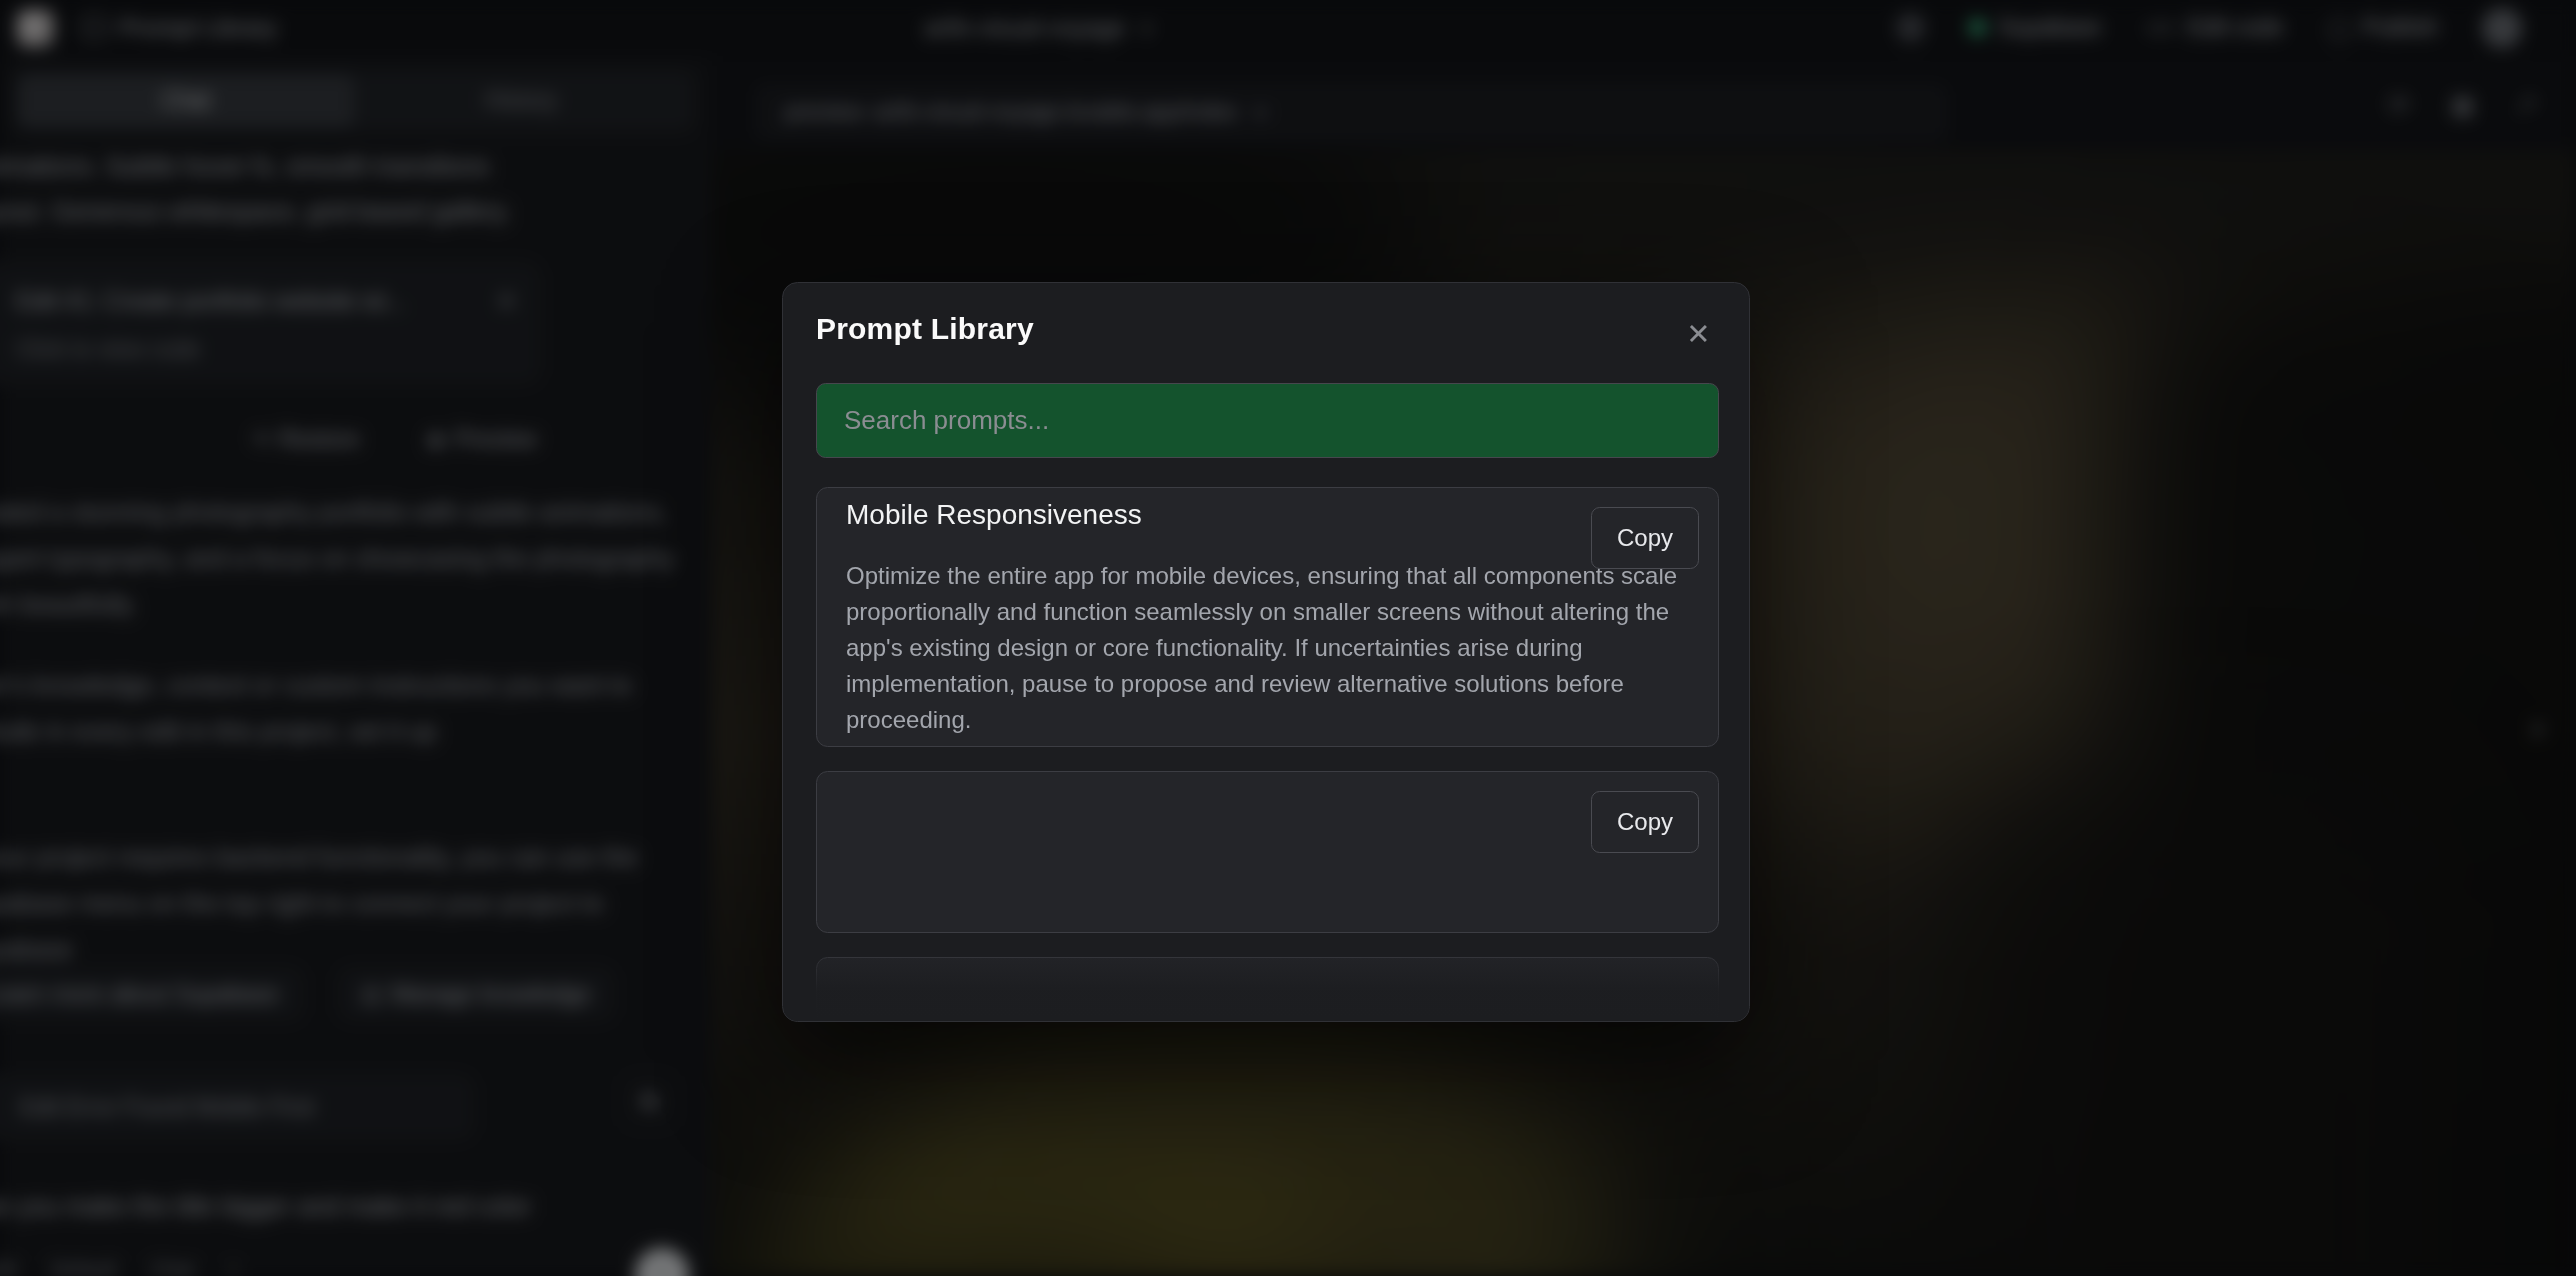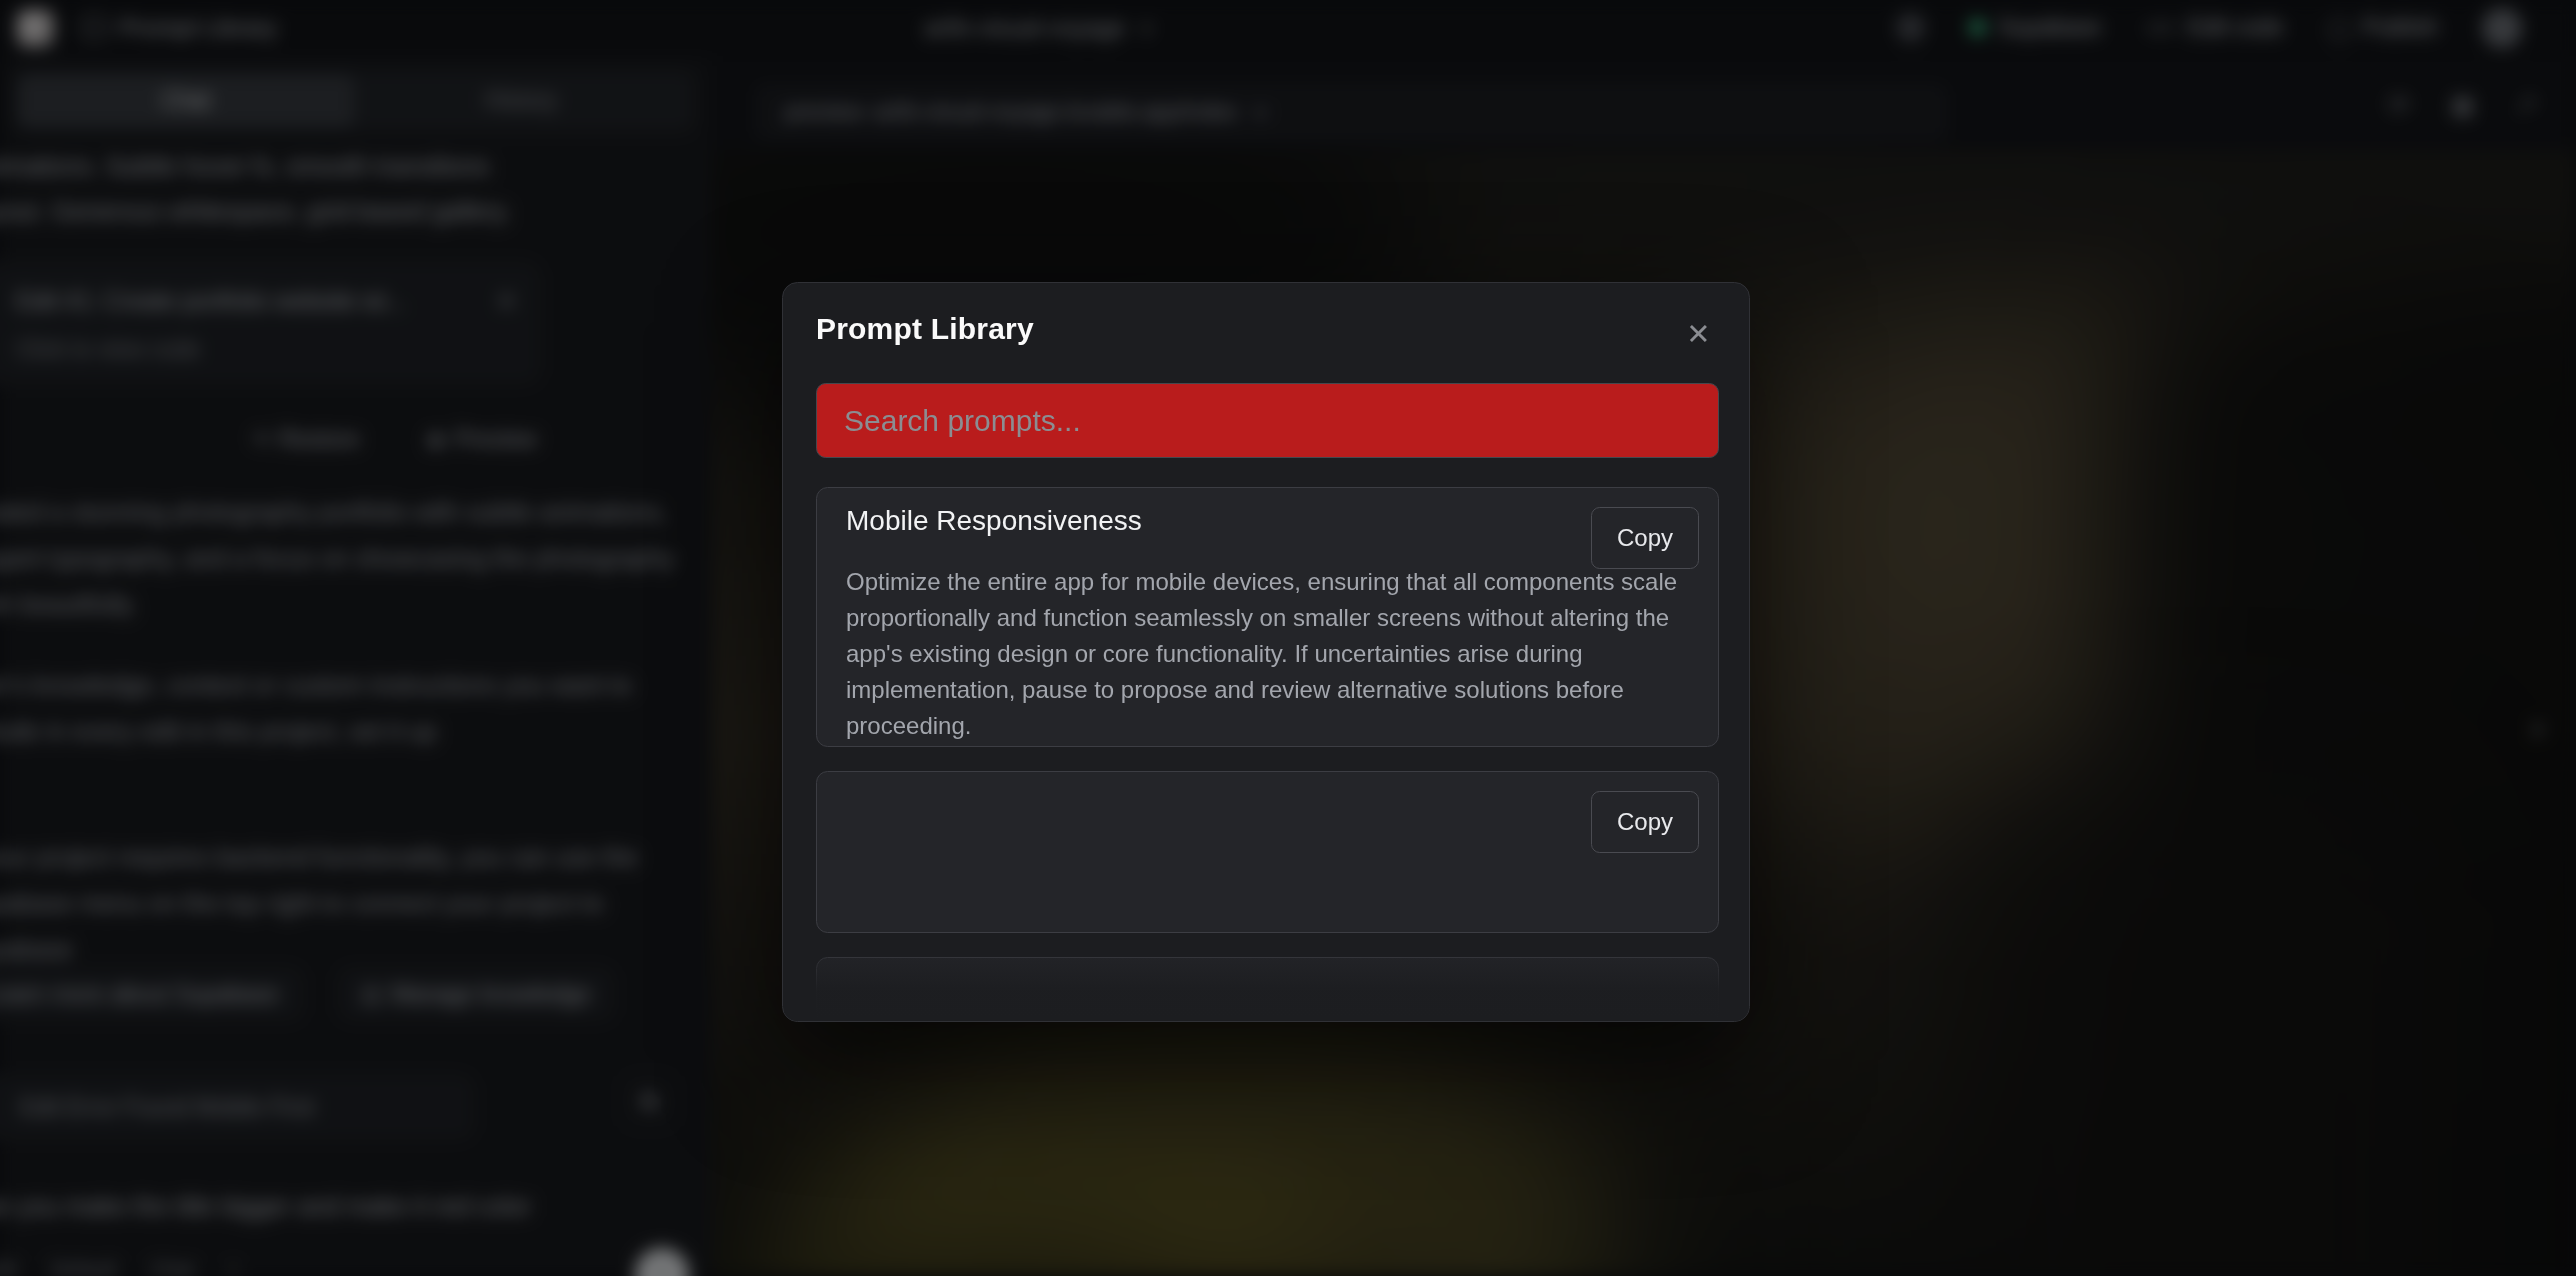"Search prompts..." .m-search { background: #b91c1c -> #14532d; font-size: 30px -> 26px }
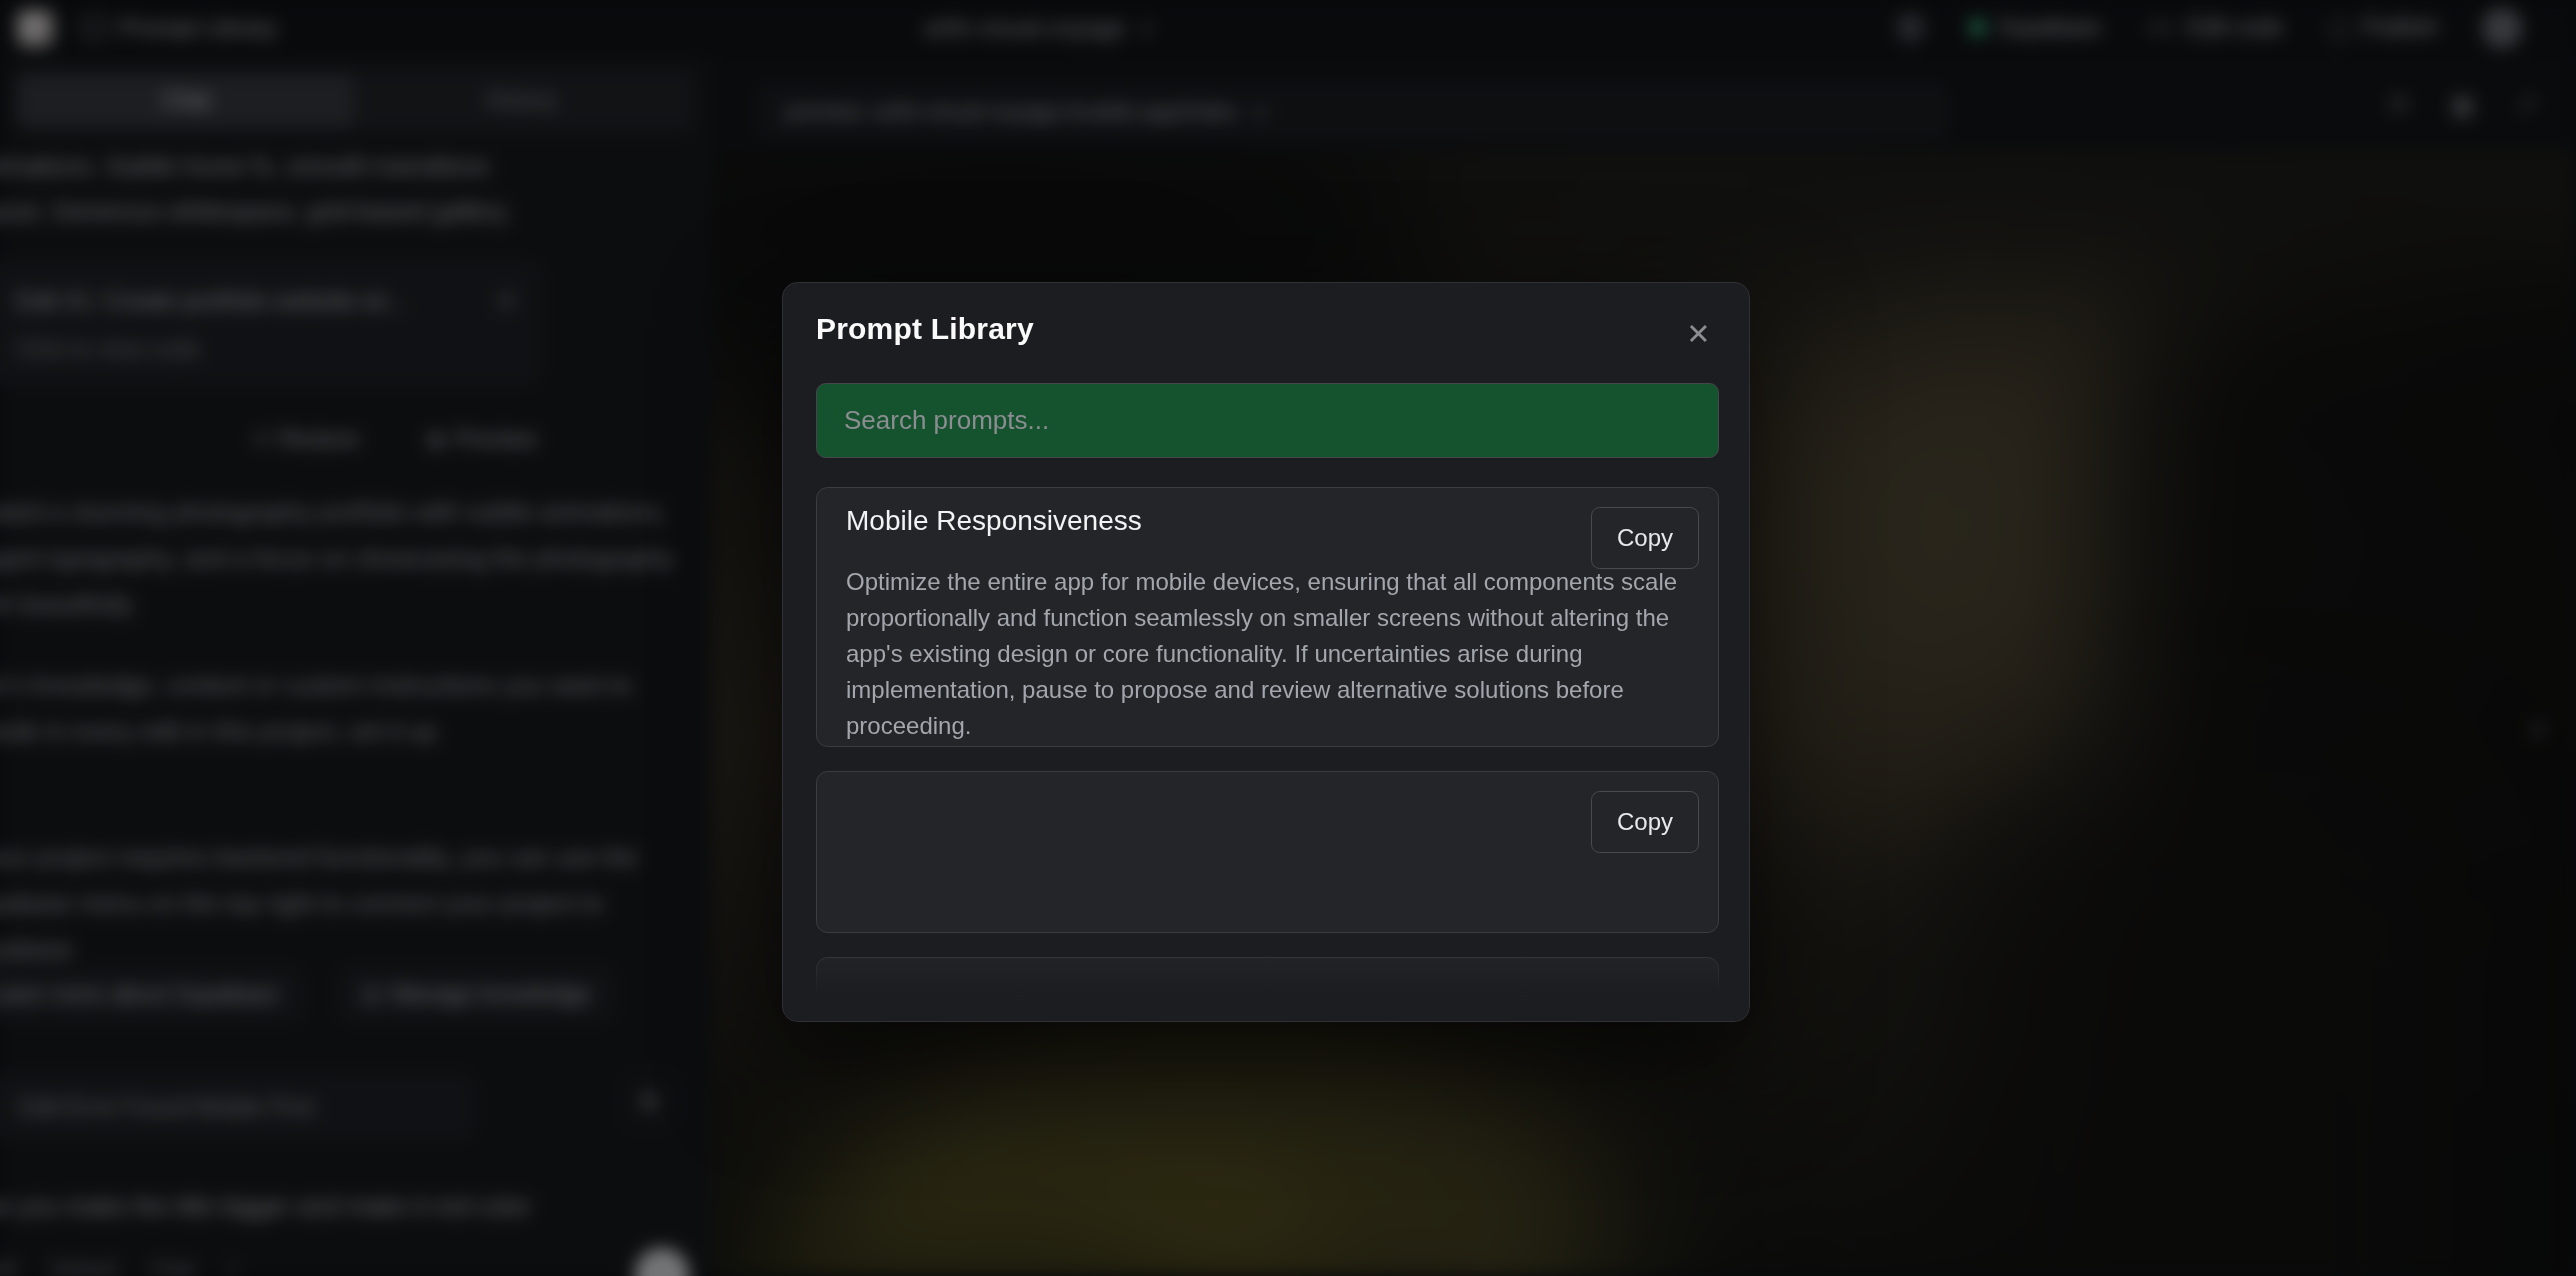"Mobile Responsiveness" .pcard { padding: 17px 29px -> 11px 29px }
